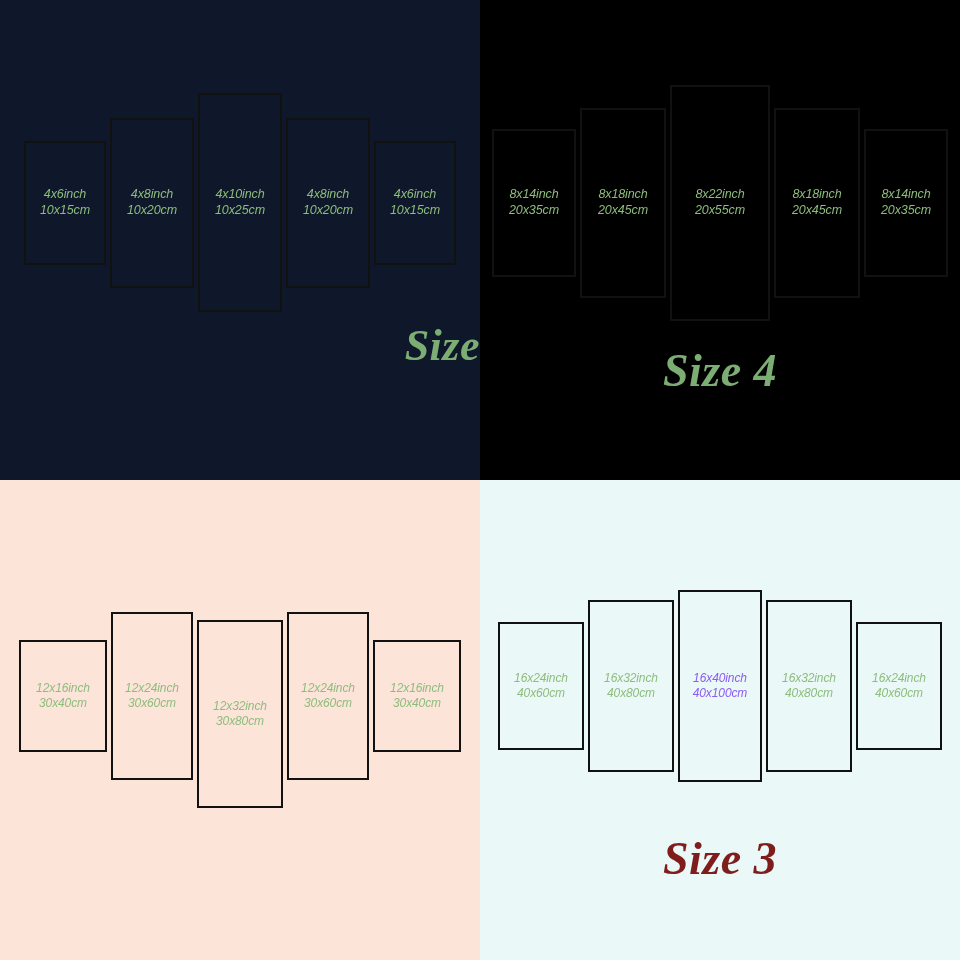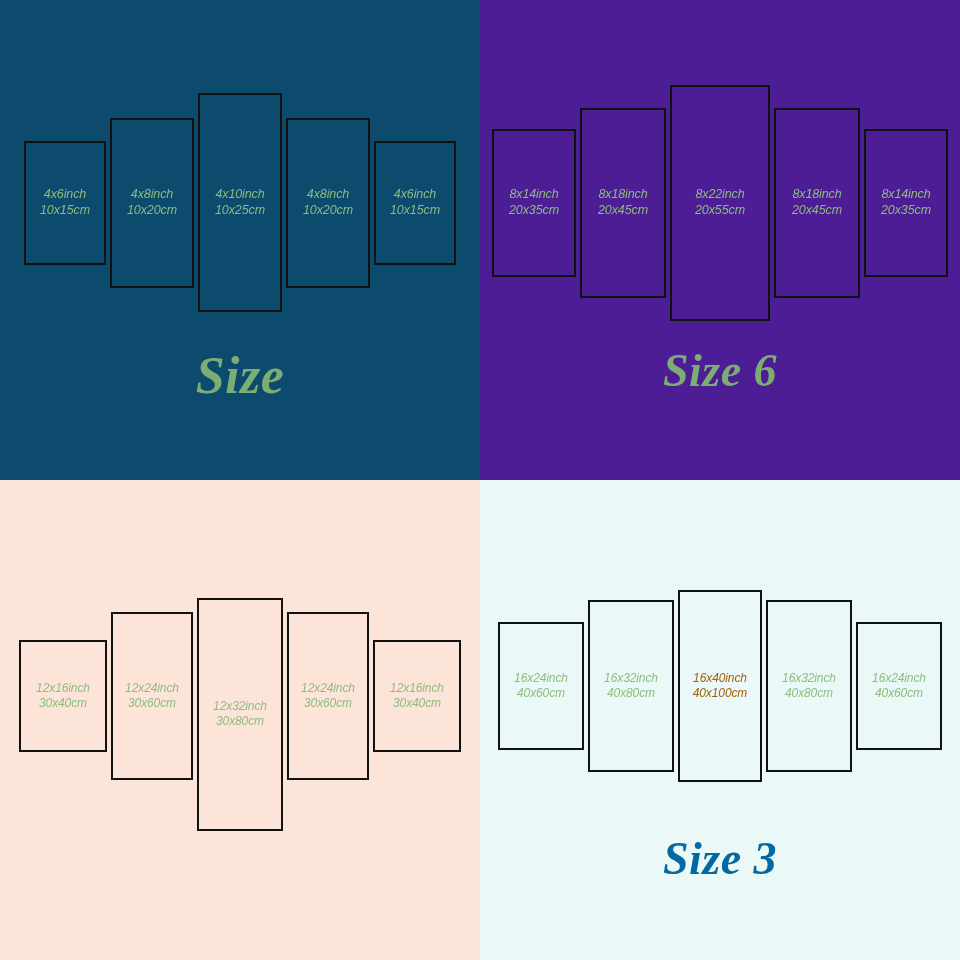"4x6inch" section.quadrant { background: #0c4a6e -> #0f172a }
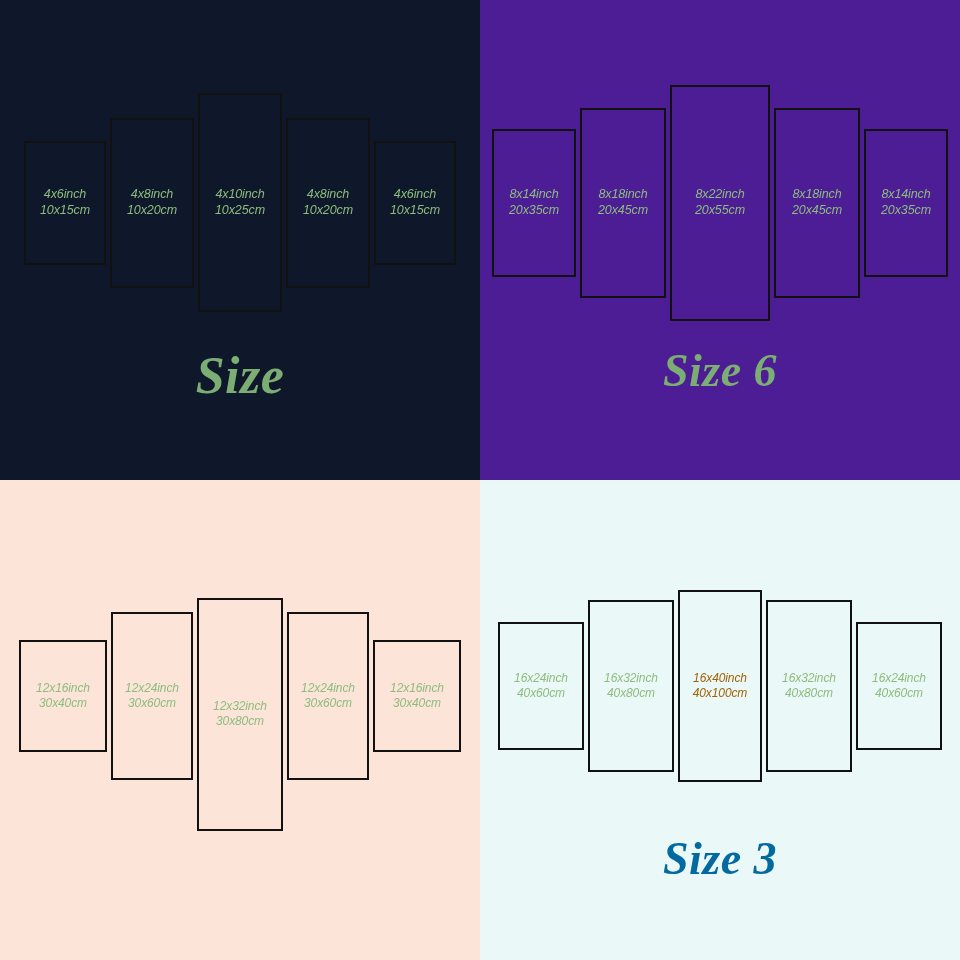"8x14inch" section.quadrant { background: #4c1d95 -> #000000 }
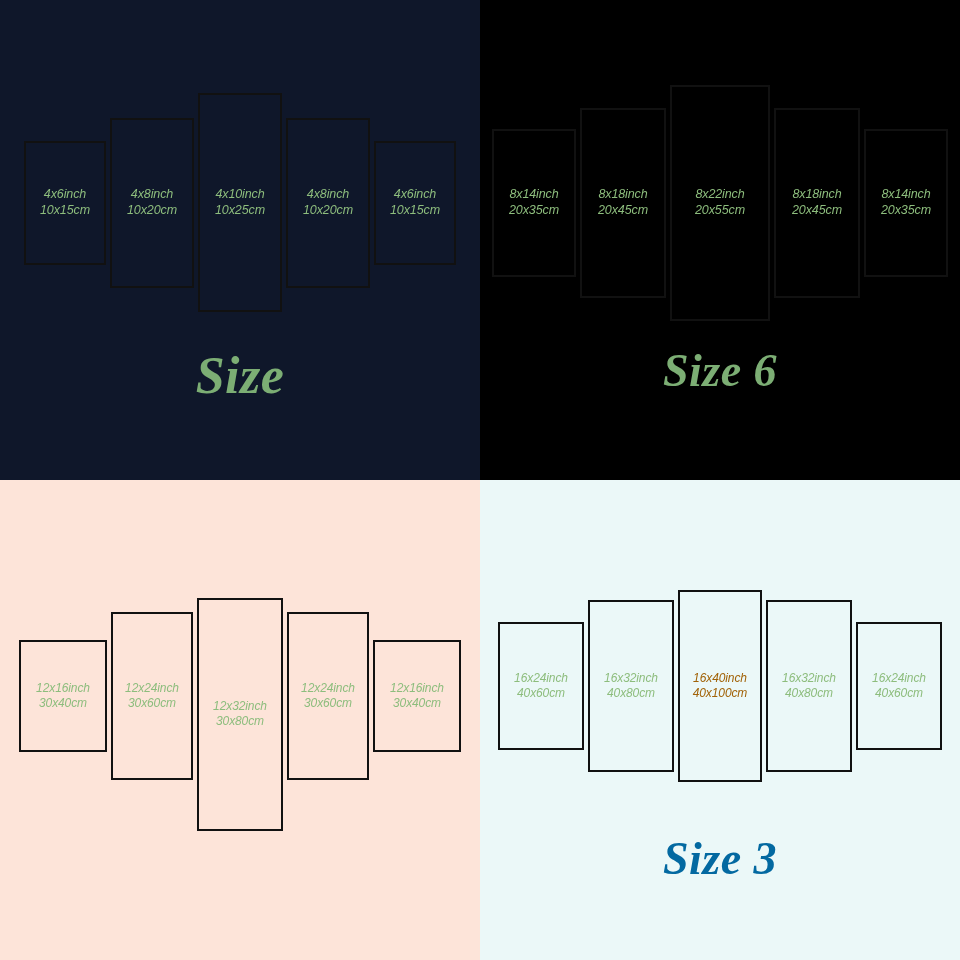"Size" .q-tl .q-title { font-size: 52px -> 44px; text-align: none -> right; top: 346px -> 320px }
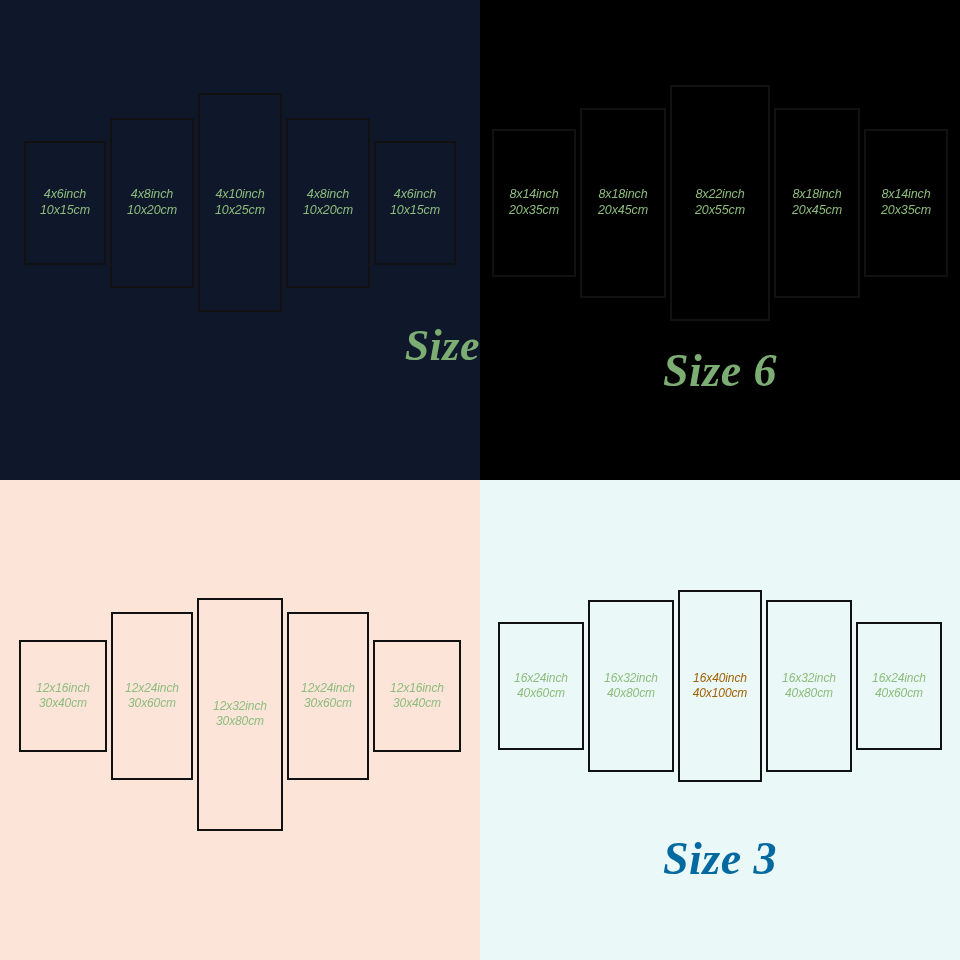"Size 6" div.q-title { text: 6 -> 4 }
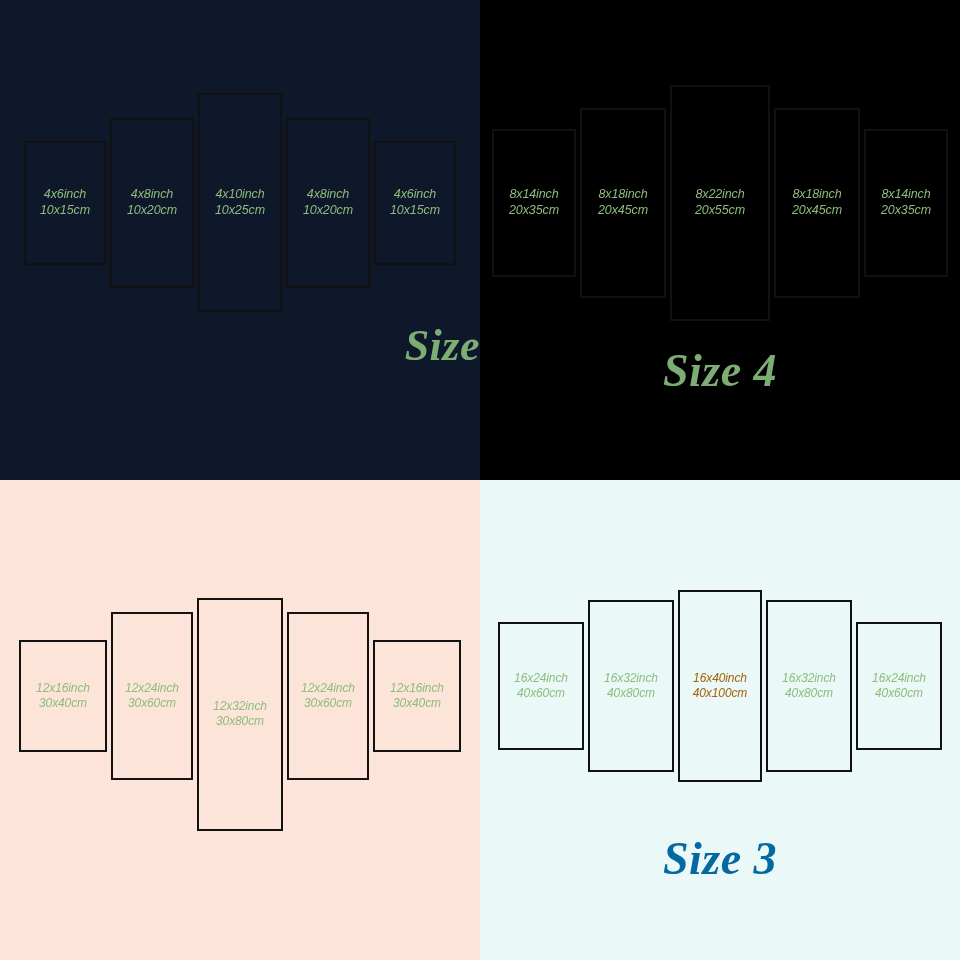"16x40inch" span.panel-label { color: #a16207 -> #8b5cf6 }
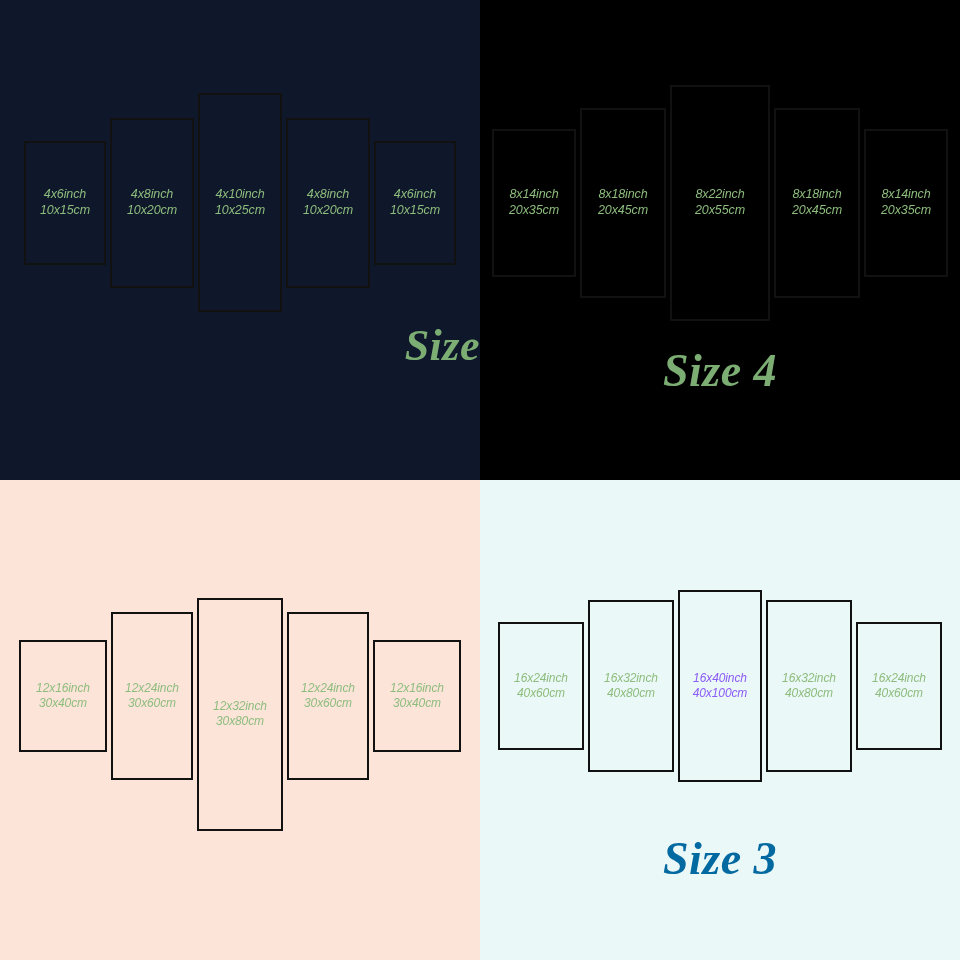"12x32inch" div.panel { height: 233px -> 188px }
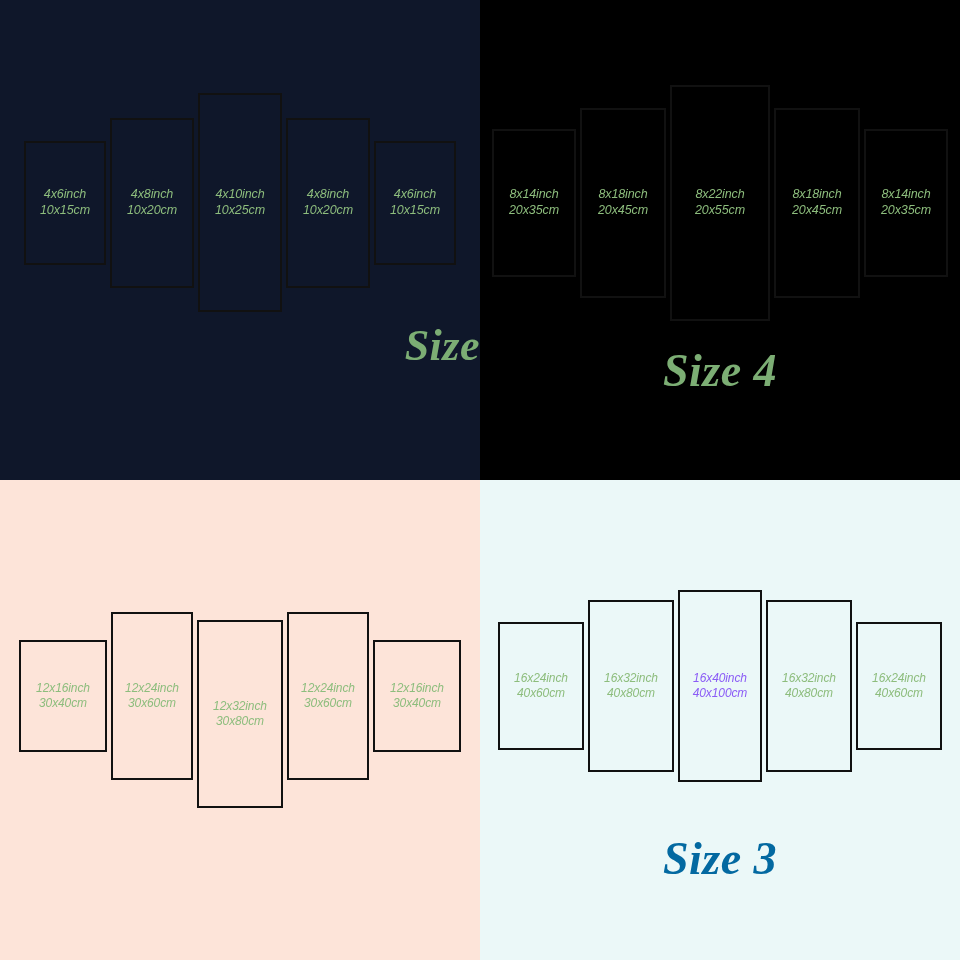"Size 3" div.q-title { color: #0369a1 -> #7f1d1d }
